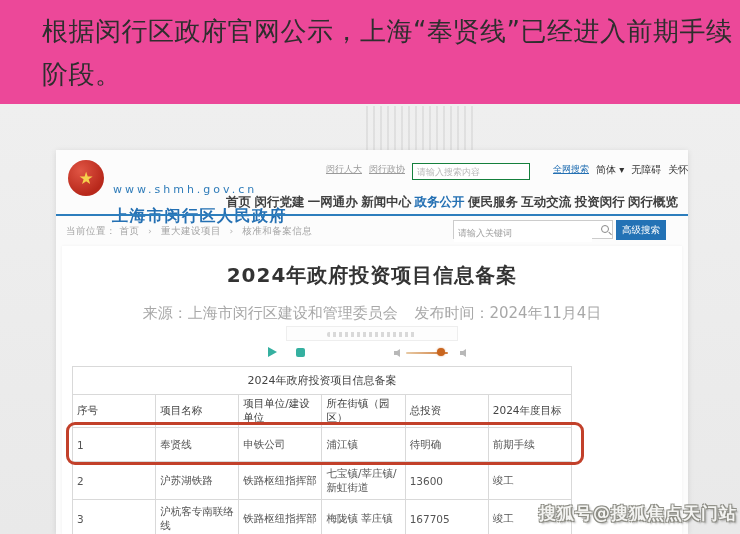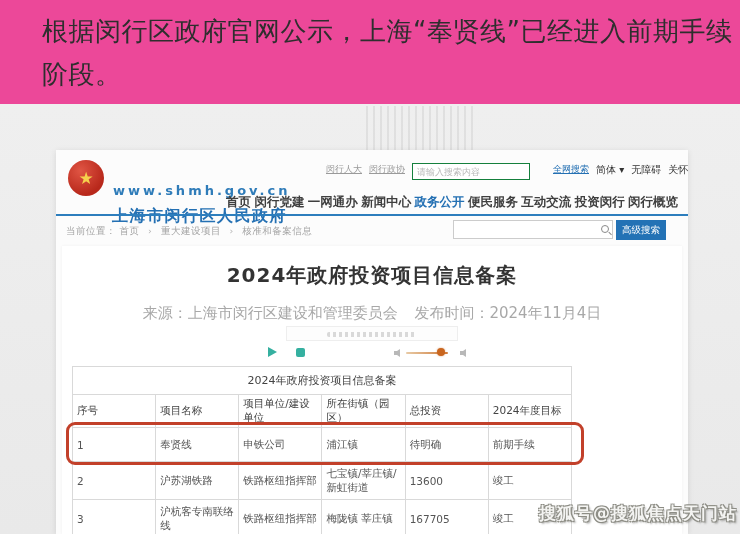"www.shmh.gov.cn" .logo-url { font-size: 13px -> 11px; font-weight: bold -> normal }
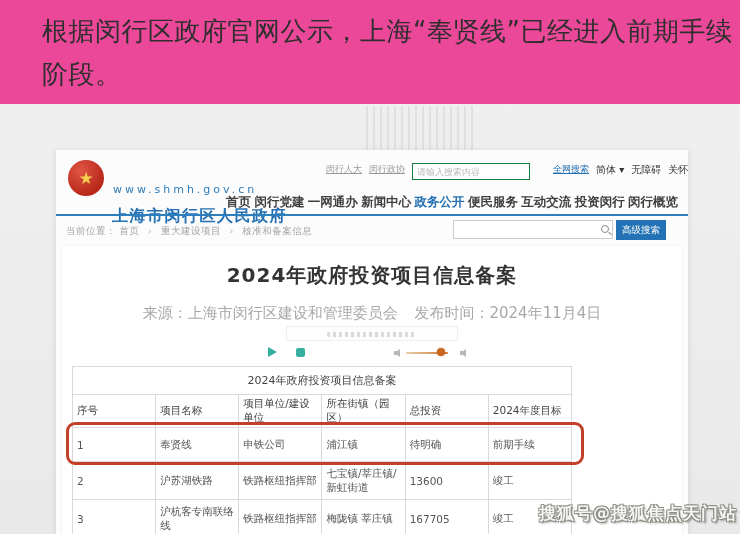"请输入关键词" input.kw-input { html: none -> <input> }
